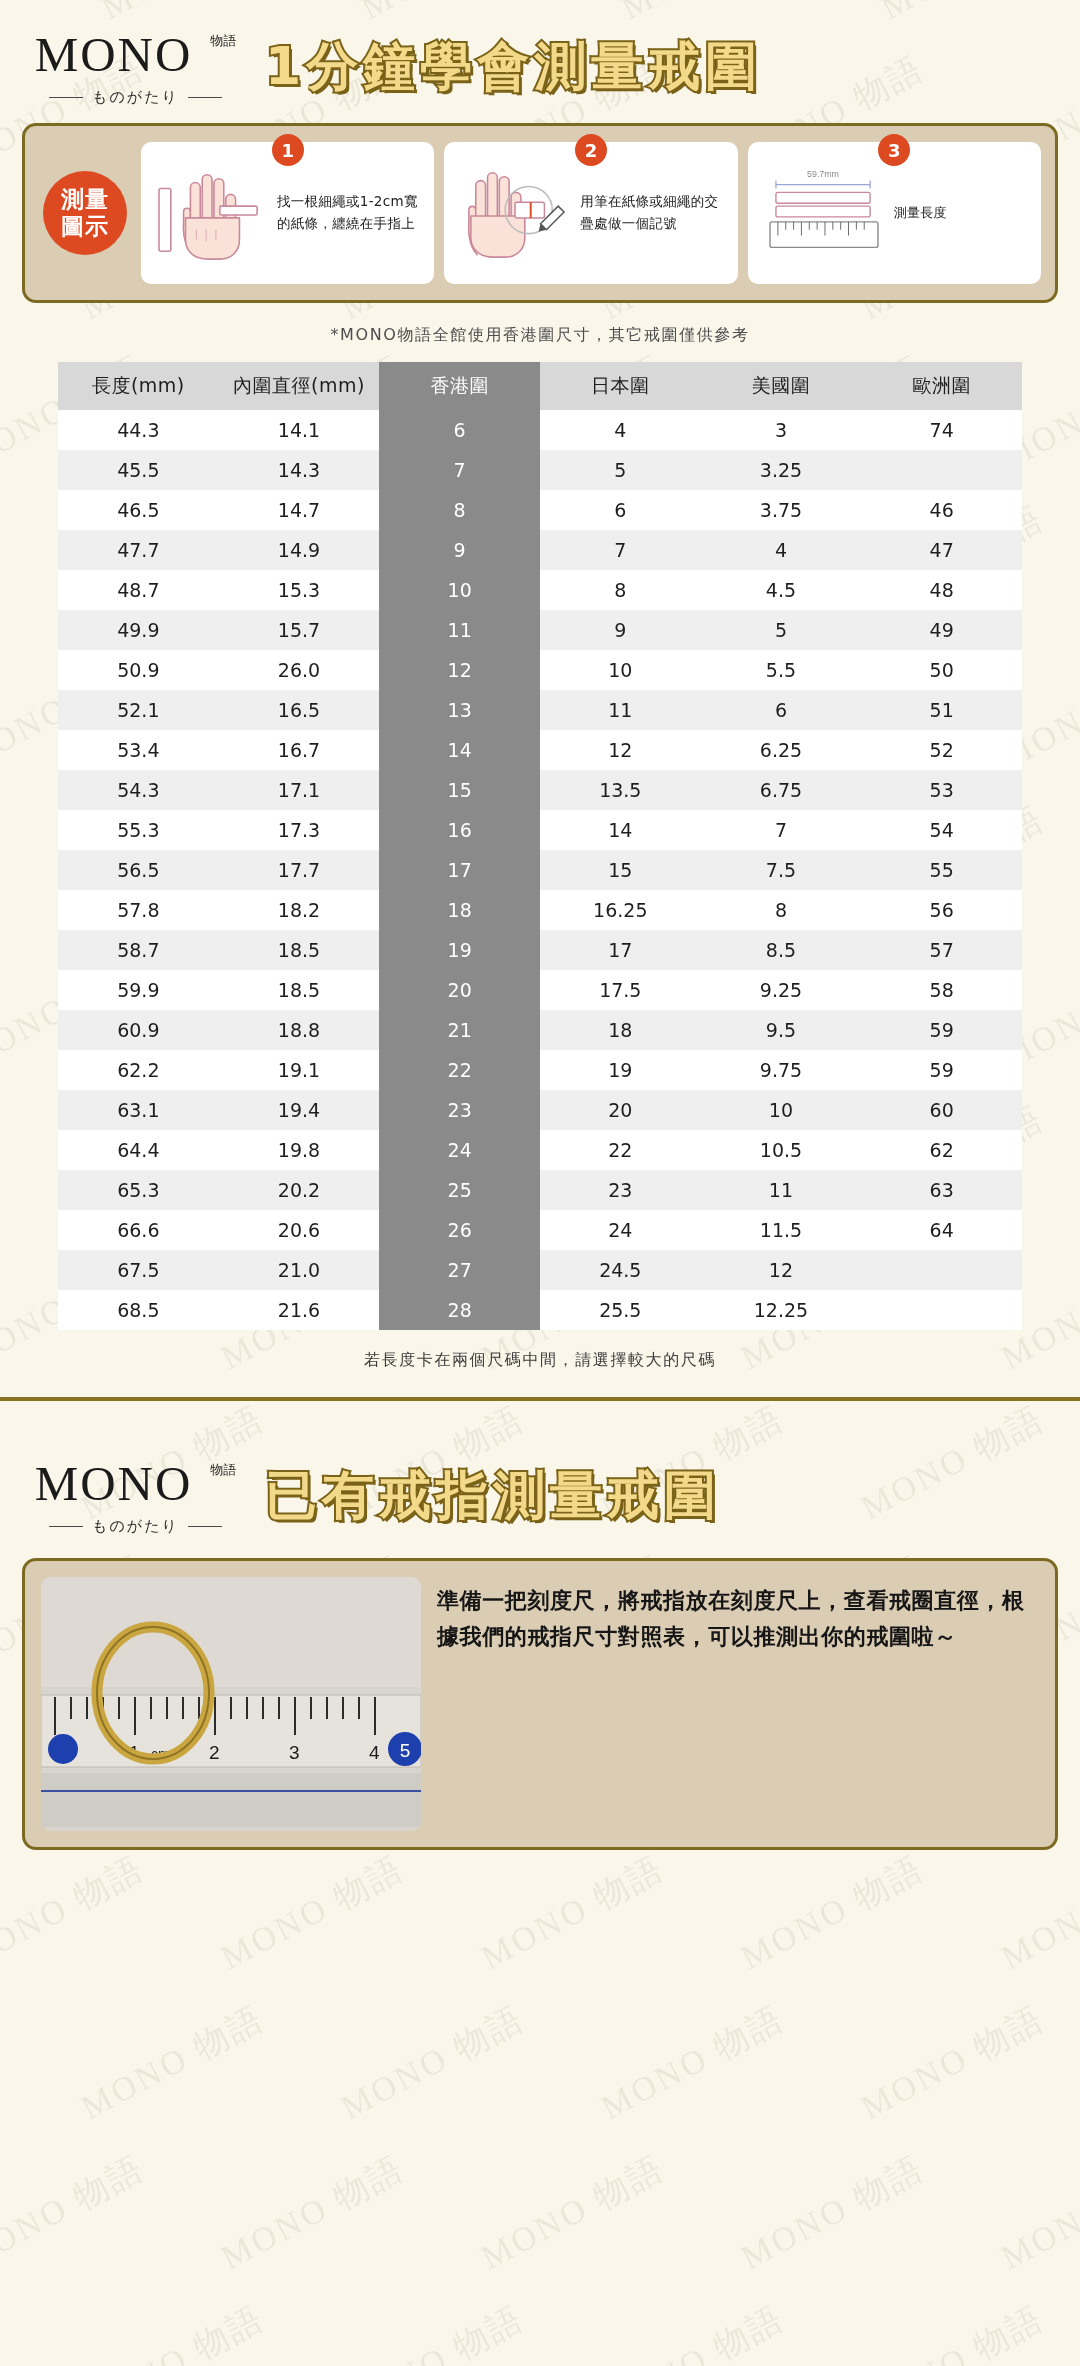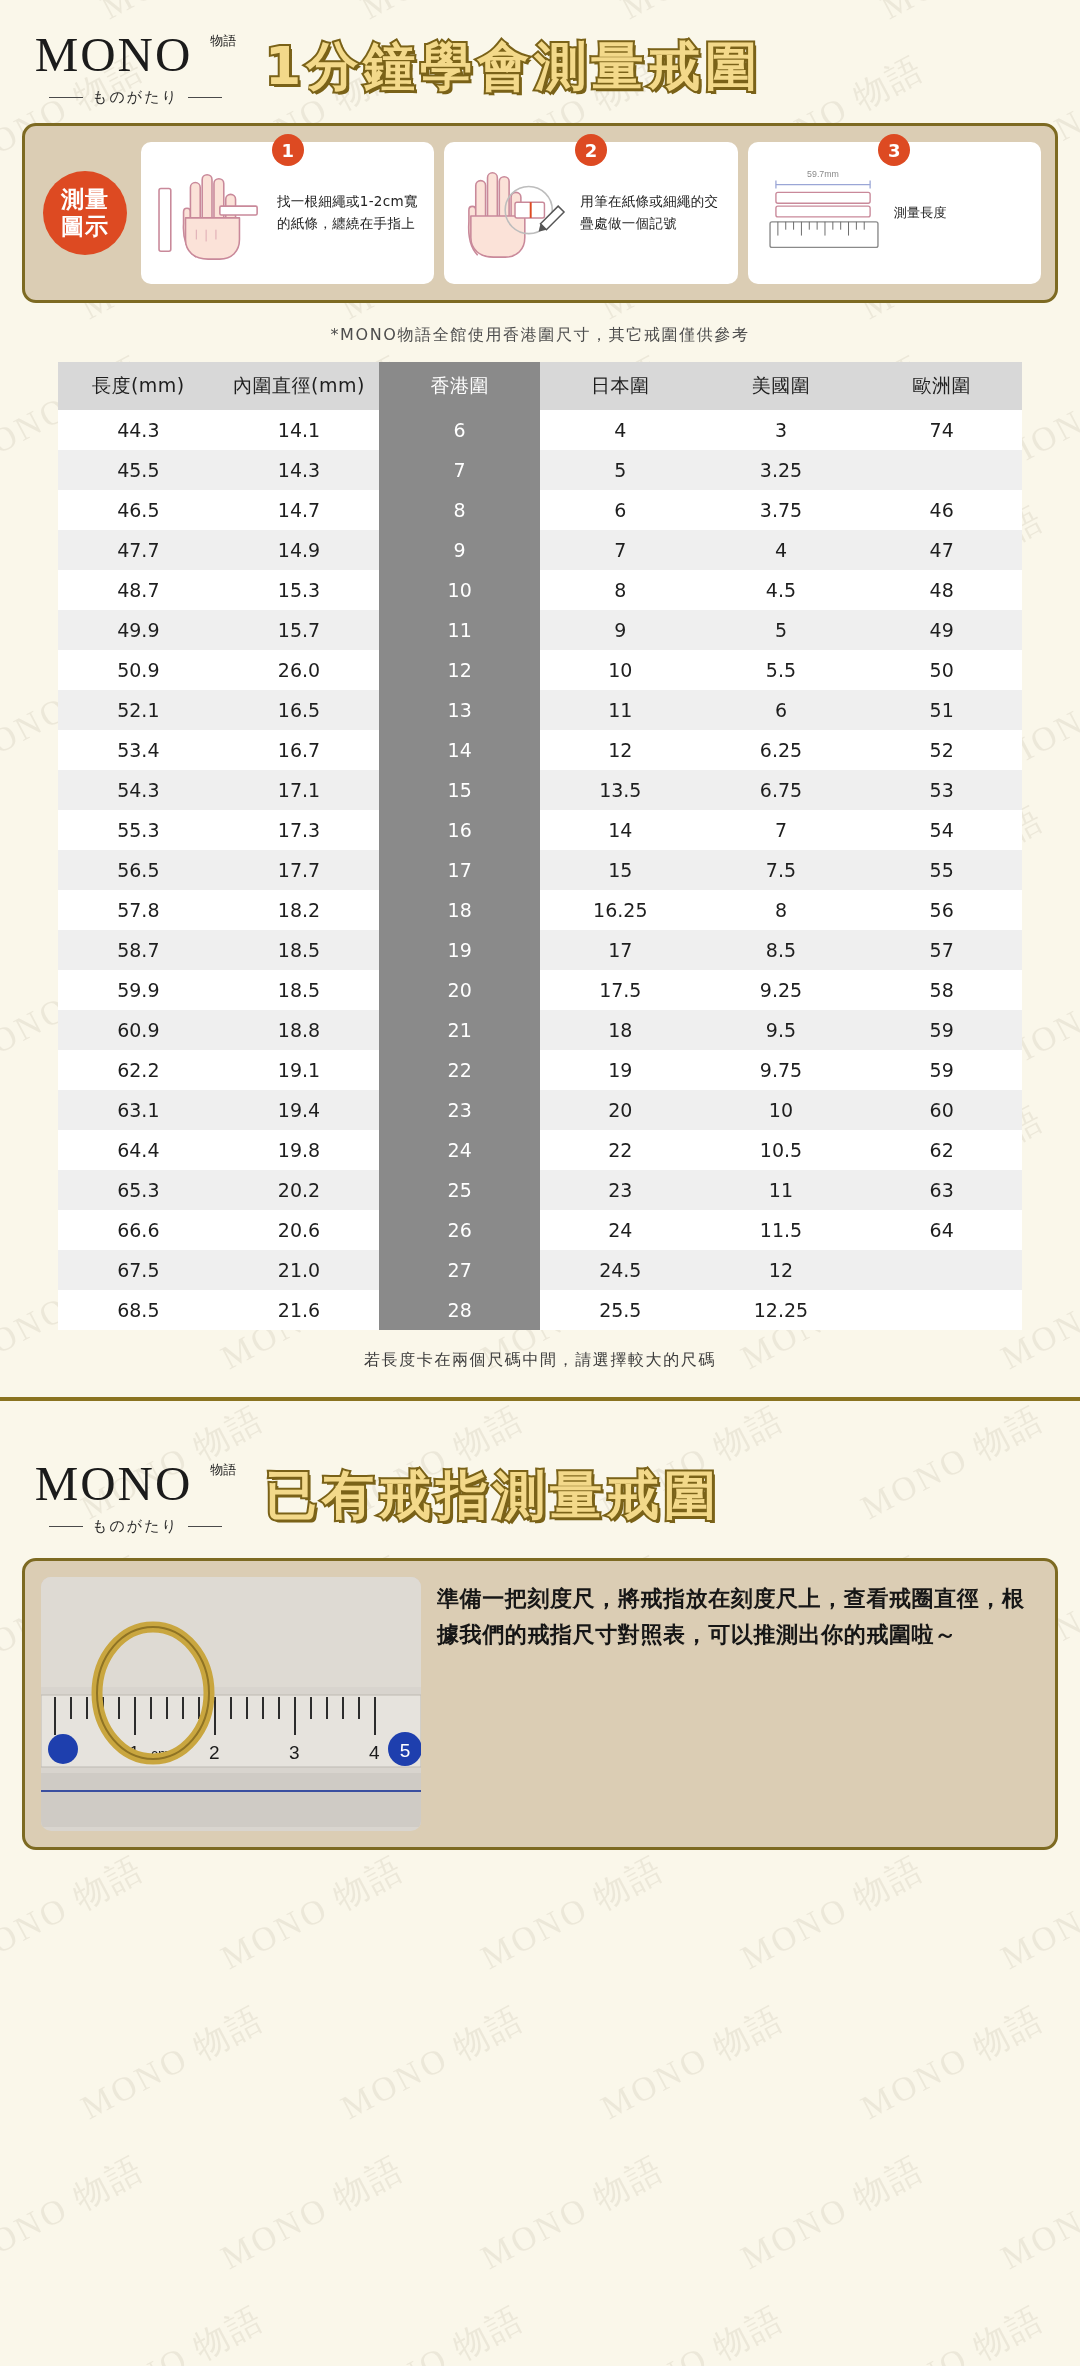"準備一把刻度尺，將戒指放在刻度尺上，查看戒圈直徑，根據我們的戒指尺寸對照表，可以" .ruler-body { font-family: Liberation Mono, monospace -> Liberation Sans, sans-serif }
